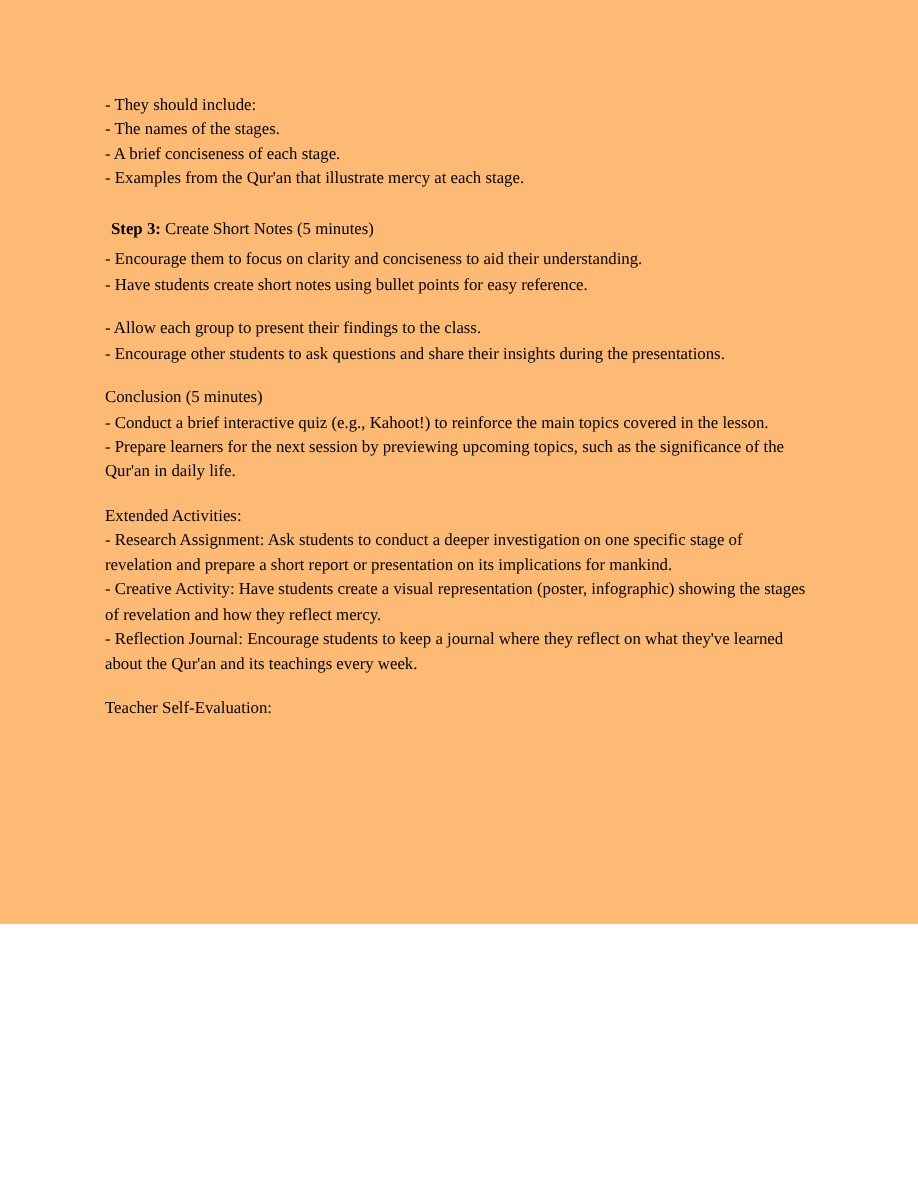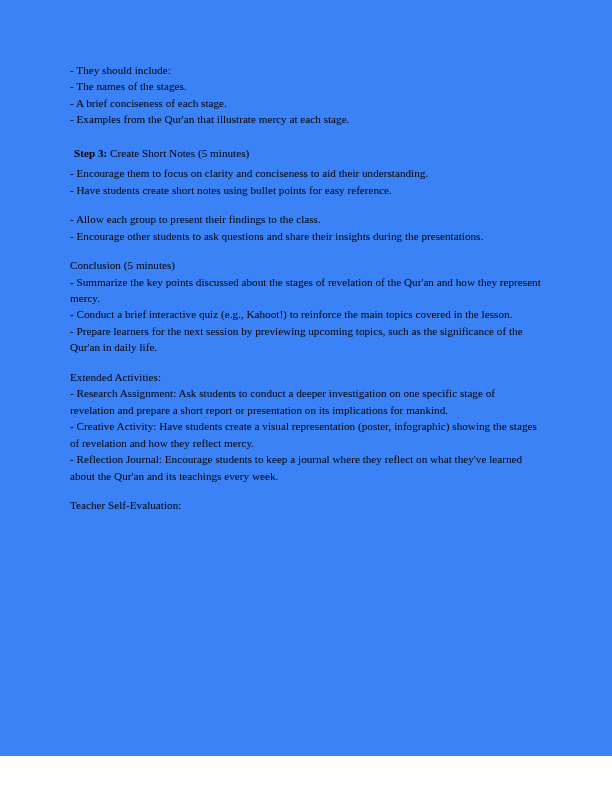"- They should include:" .page { background: #3b82f6 -> #fdba74; height: 756px -> 616px }
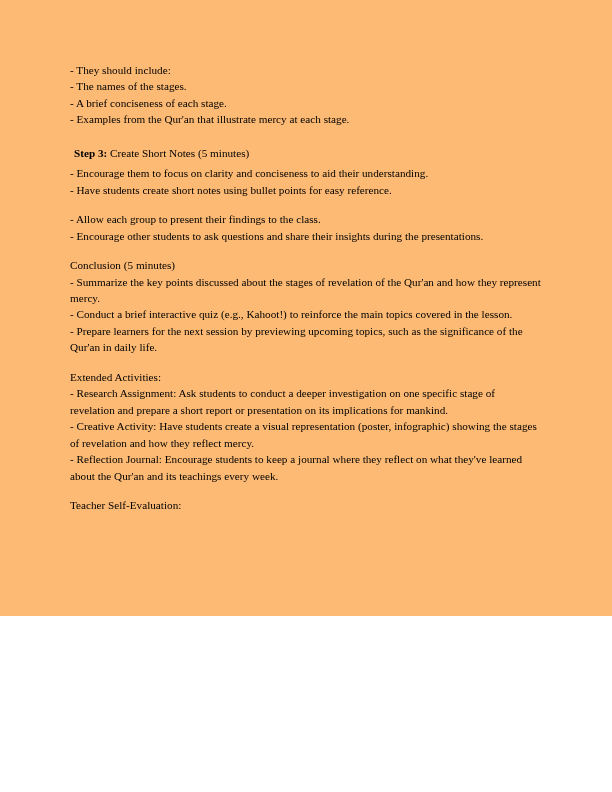"- Summarize the key points" p.para { html: <p>- Summarize the key points discussed about the stages of revelation of the Qur'an and how they represent mercy.</p> -> none }
